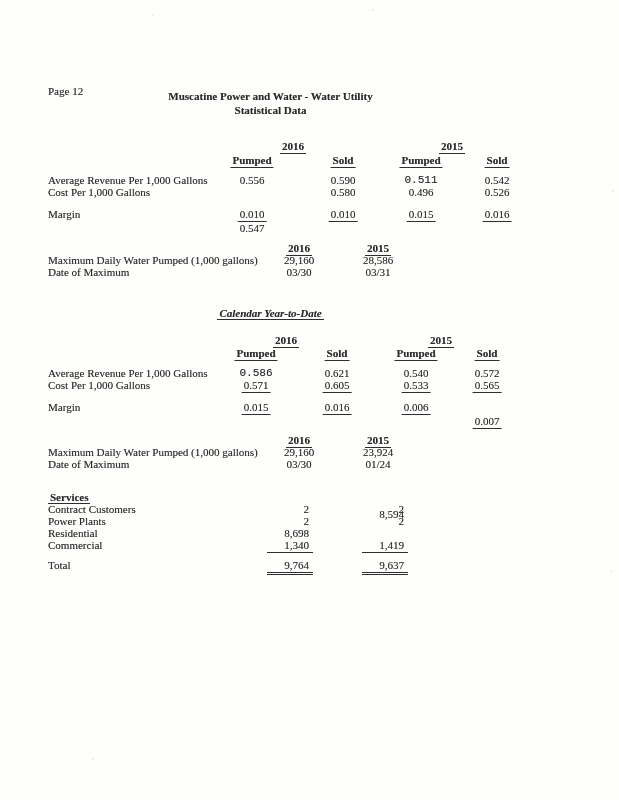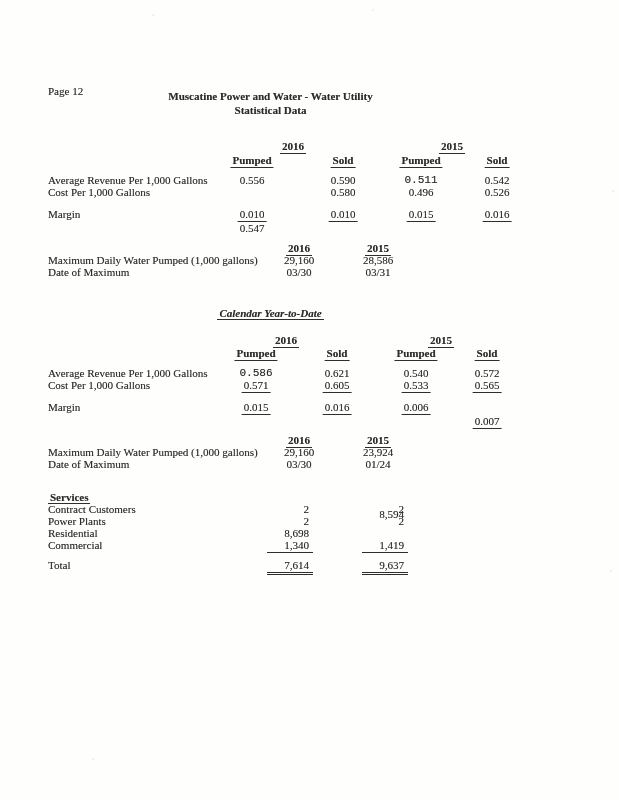"7,614" span.svc { text: 7,614 -> 9,764 }
